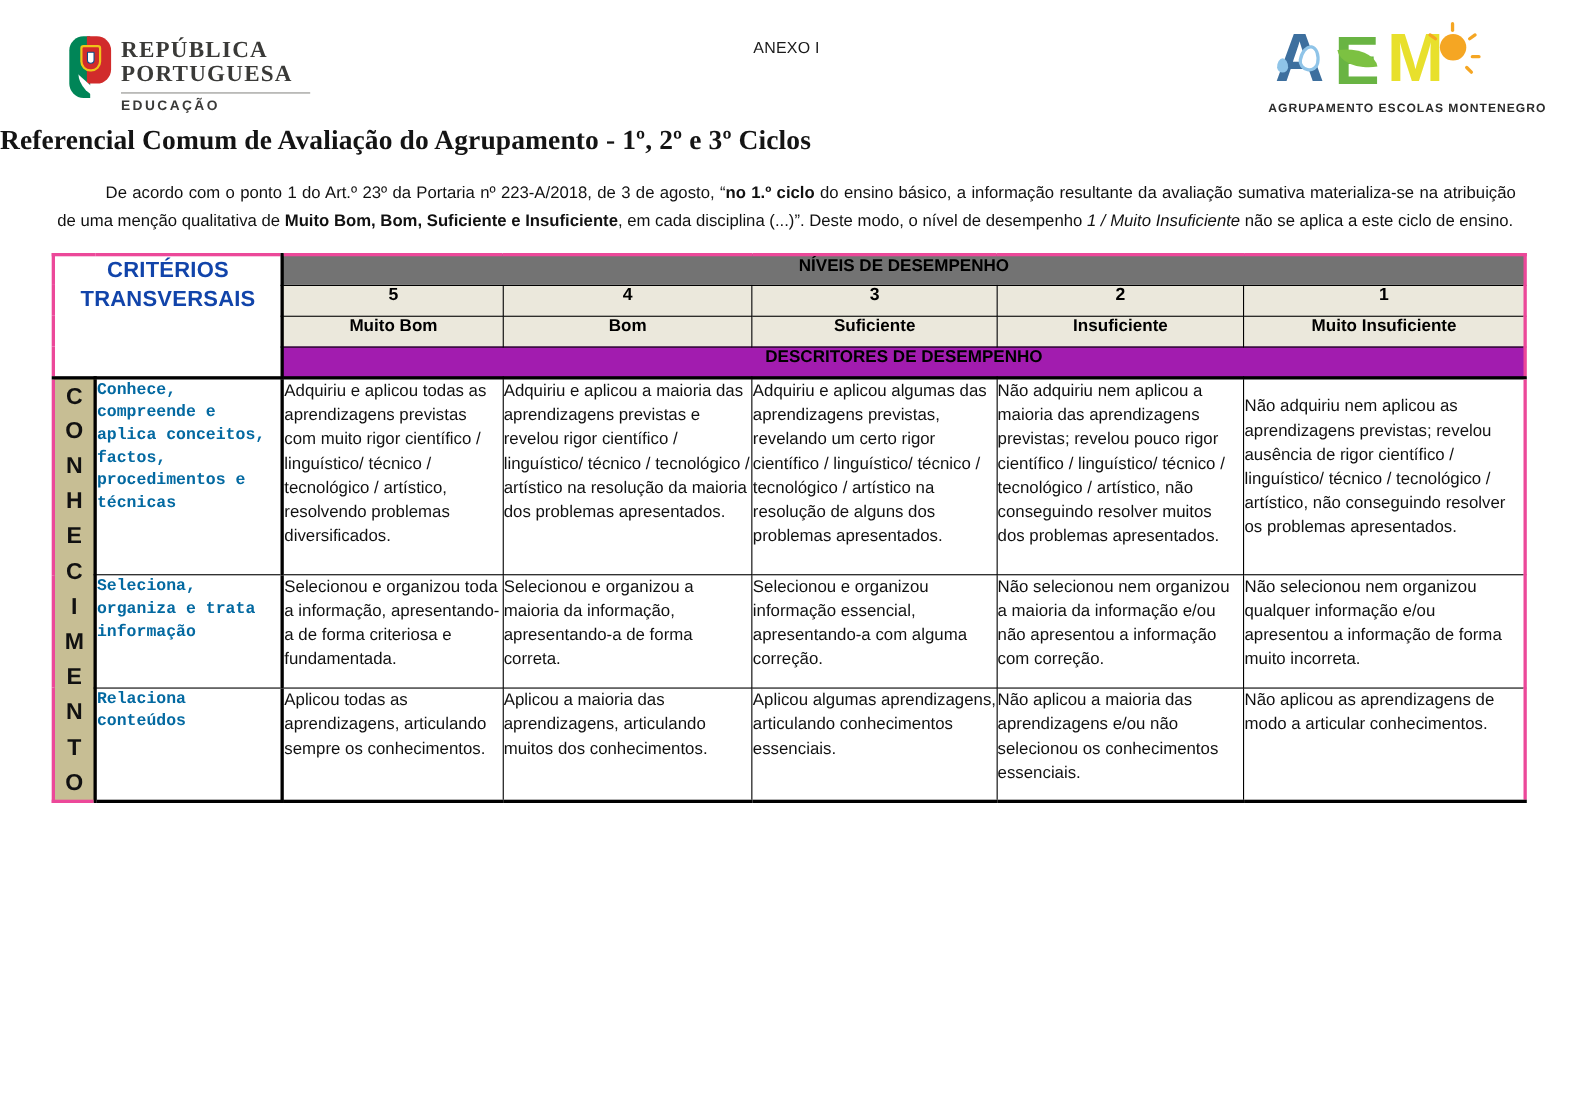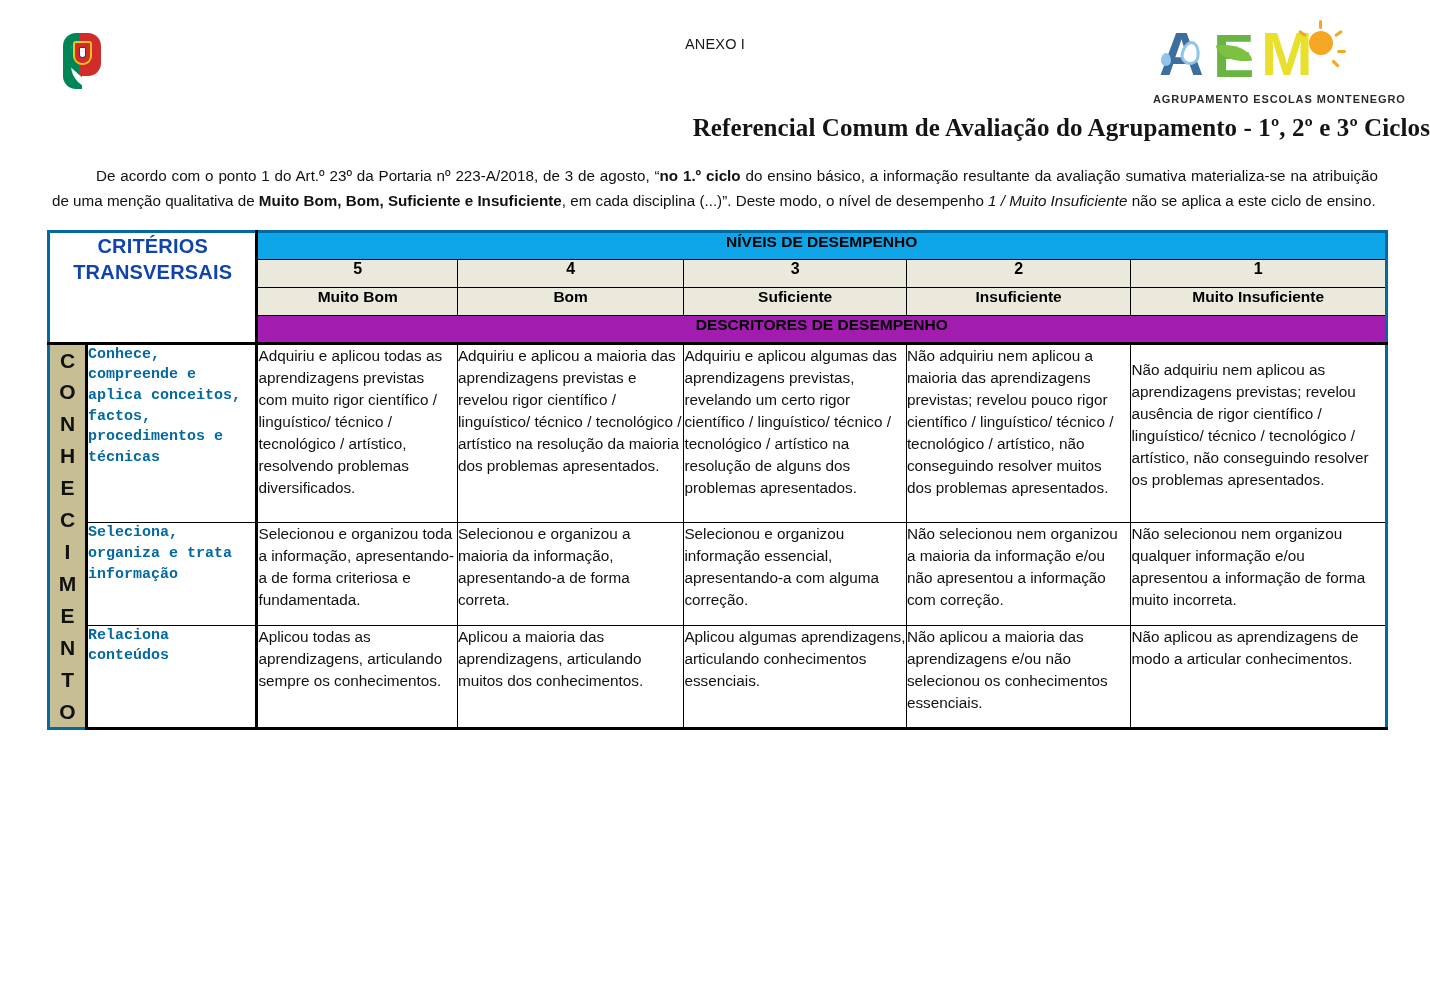"REPÚBLICA" div.rp-text { html: none -> <div> <div>REPÚBLICA</div> <div>PORTUGUESA</div> <div></div> <div>EDUCAÇÃO</div> </div> }
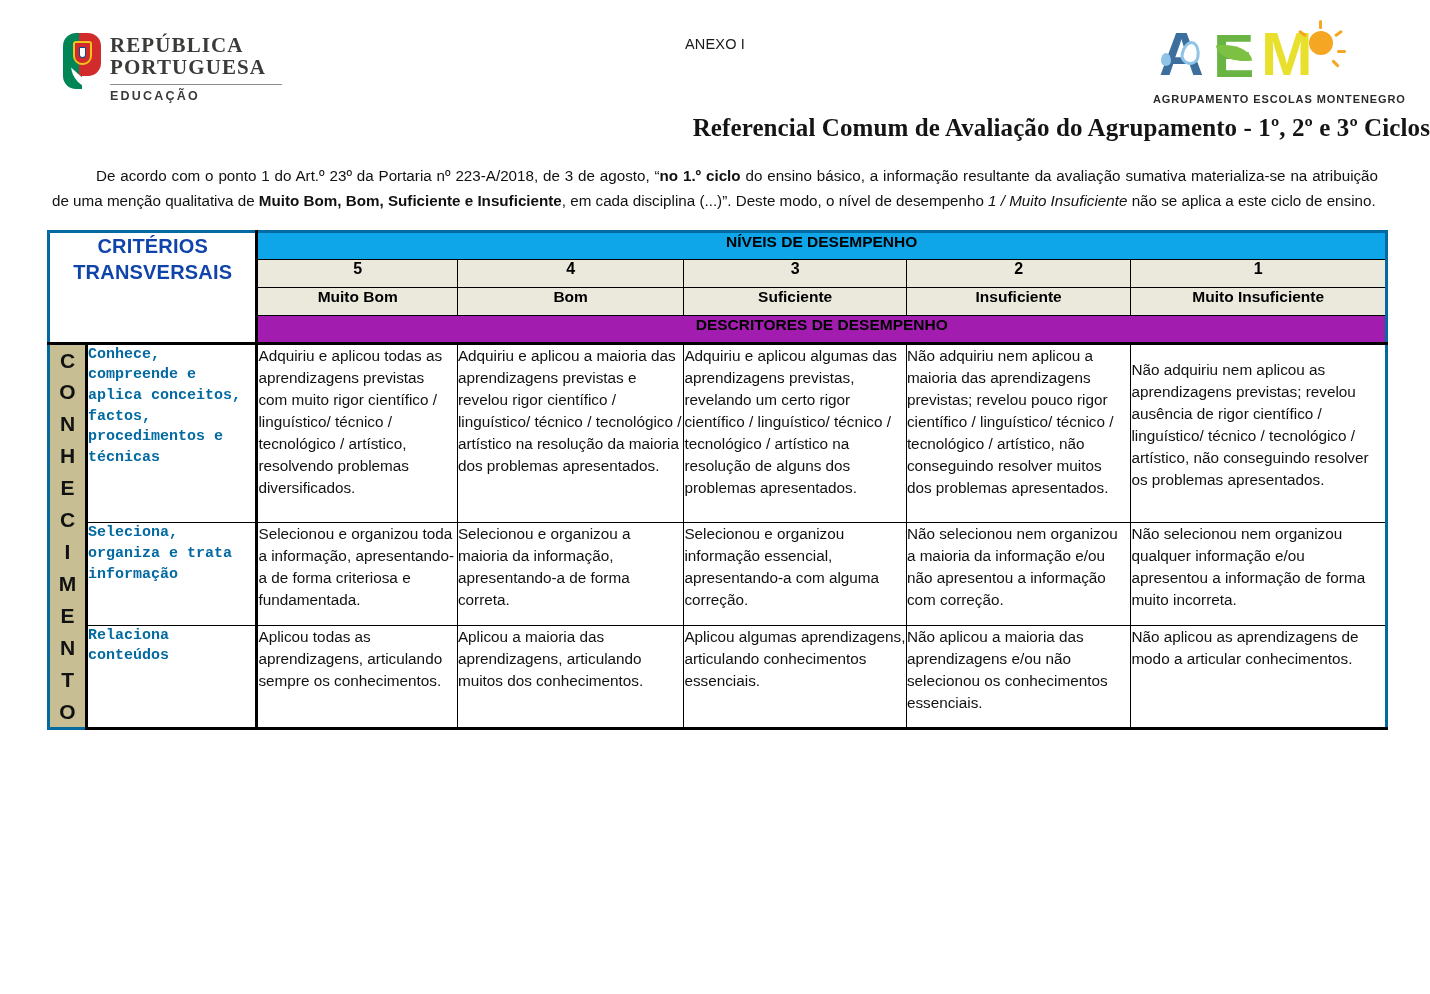"Referencial Comum de Avaliação do" .doc-title { text-align: right -> left }
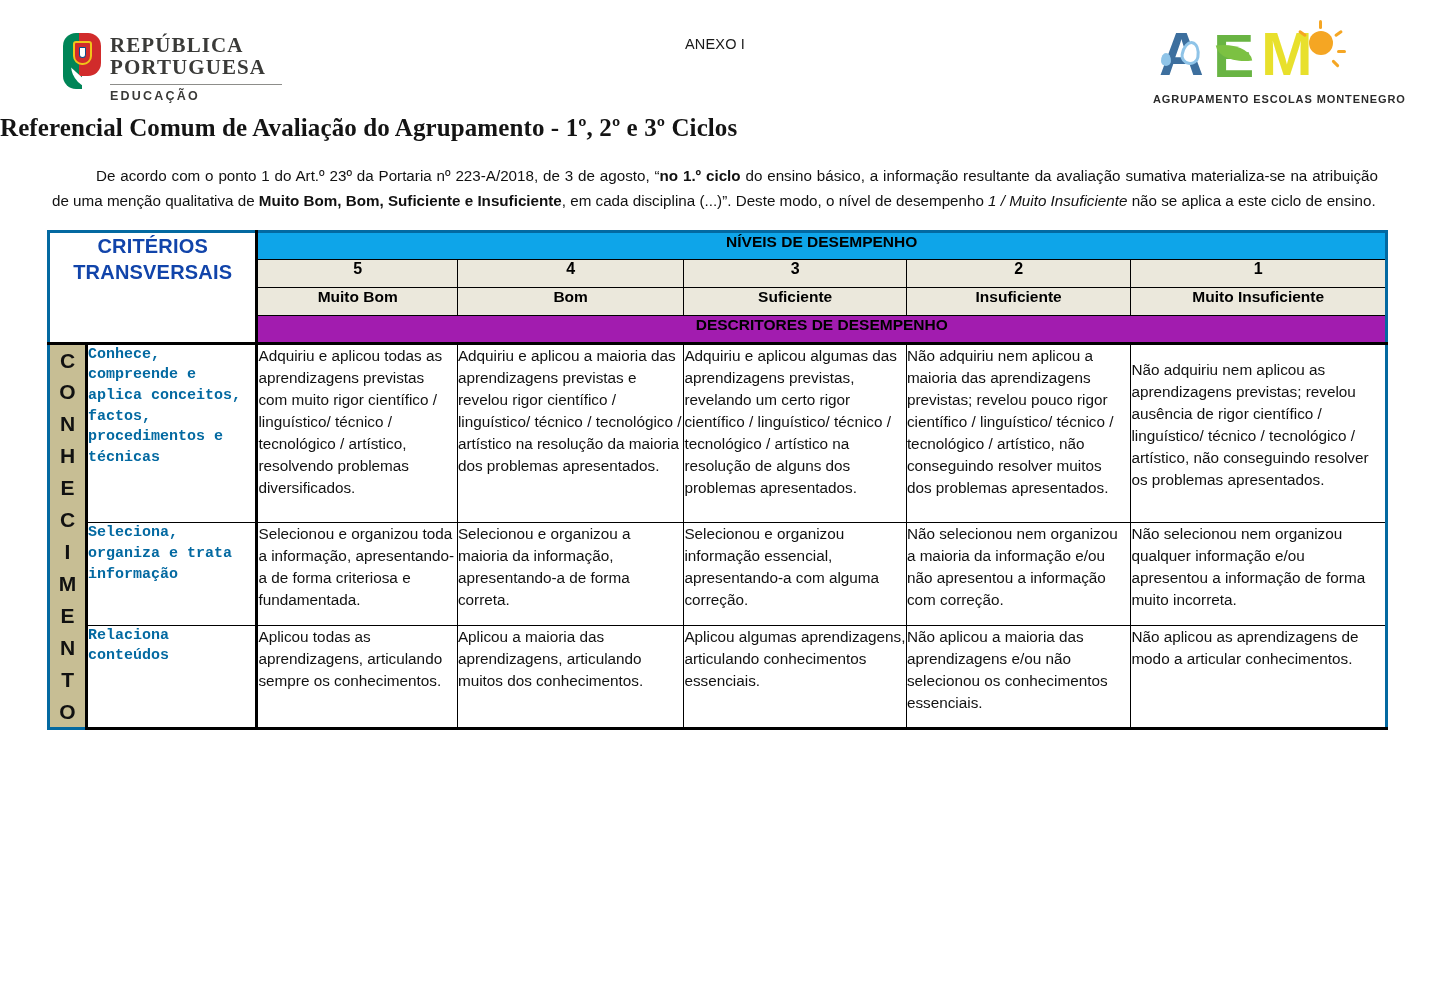"CRITÉRIOS" .rubric { border: 3px solid #0369a1 -> 3px solid #ec4899 }
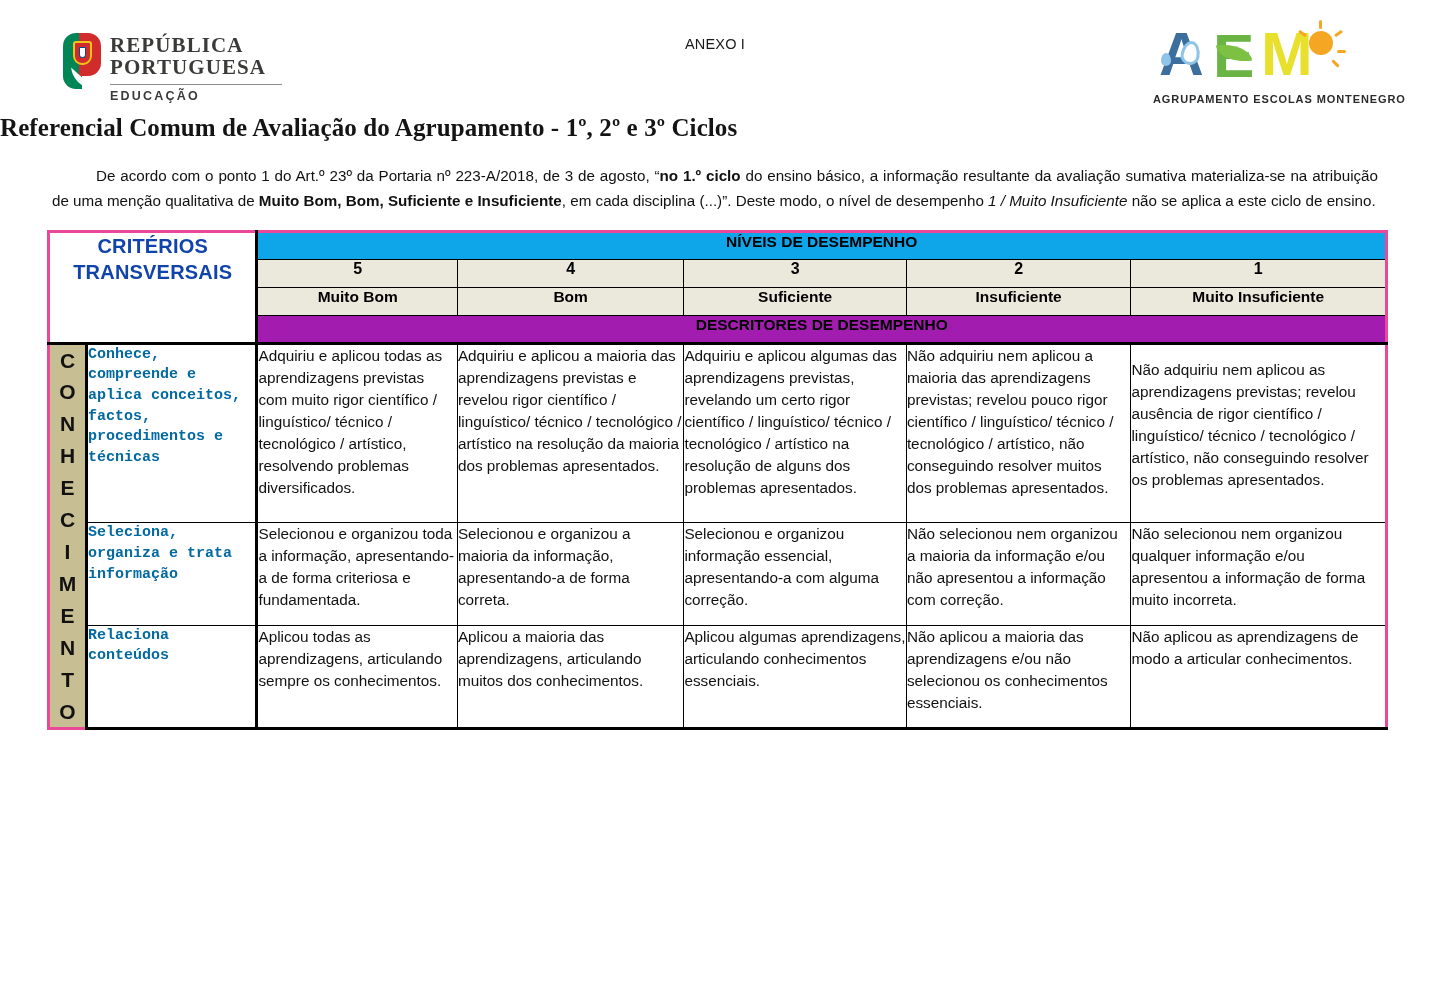"NÍVEIS DE DESEMPENHO" .hdr-niveis { background: #0ea5e9 -> #737373 }
